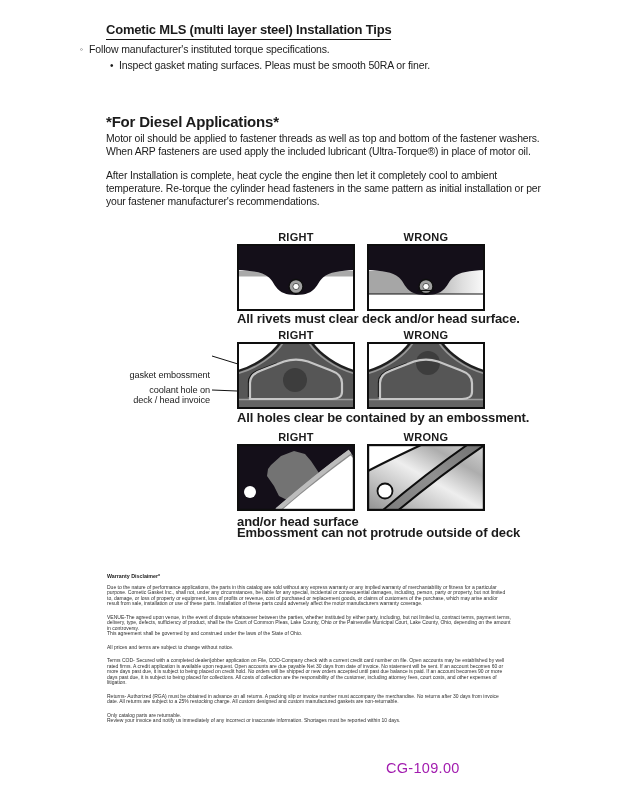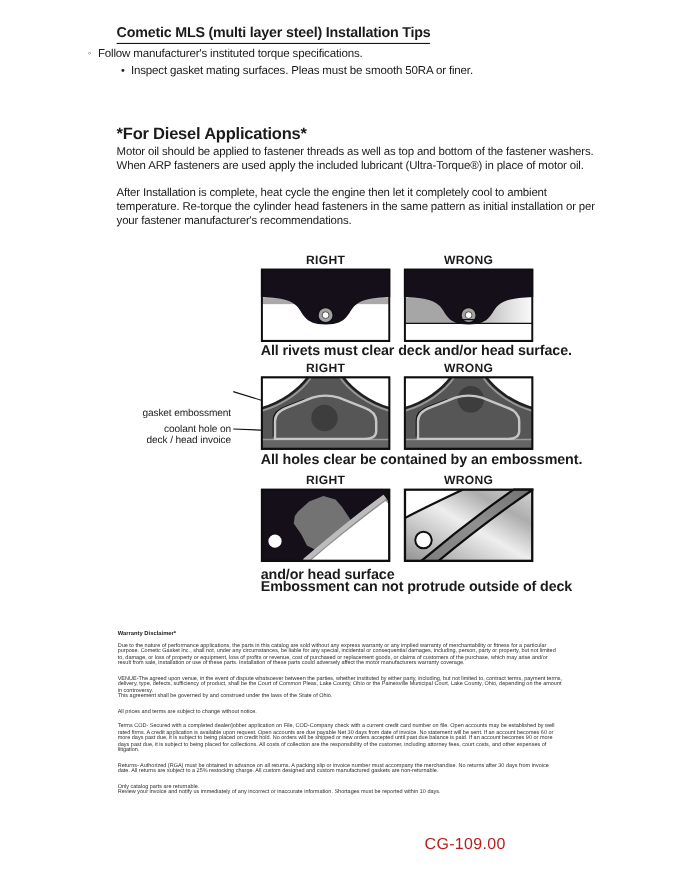"CG-109.00" .doc-code { color: #b91c1c -> #a21caf }
